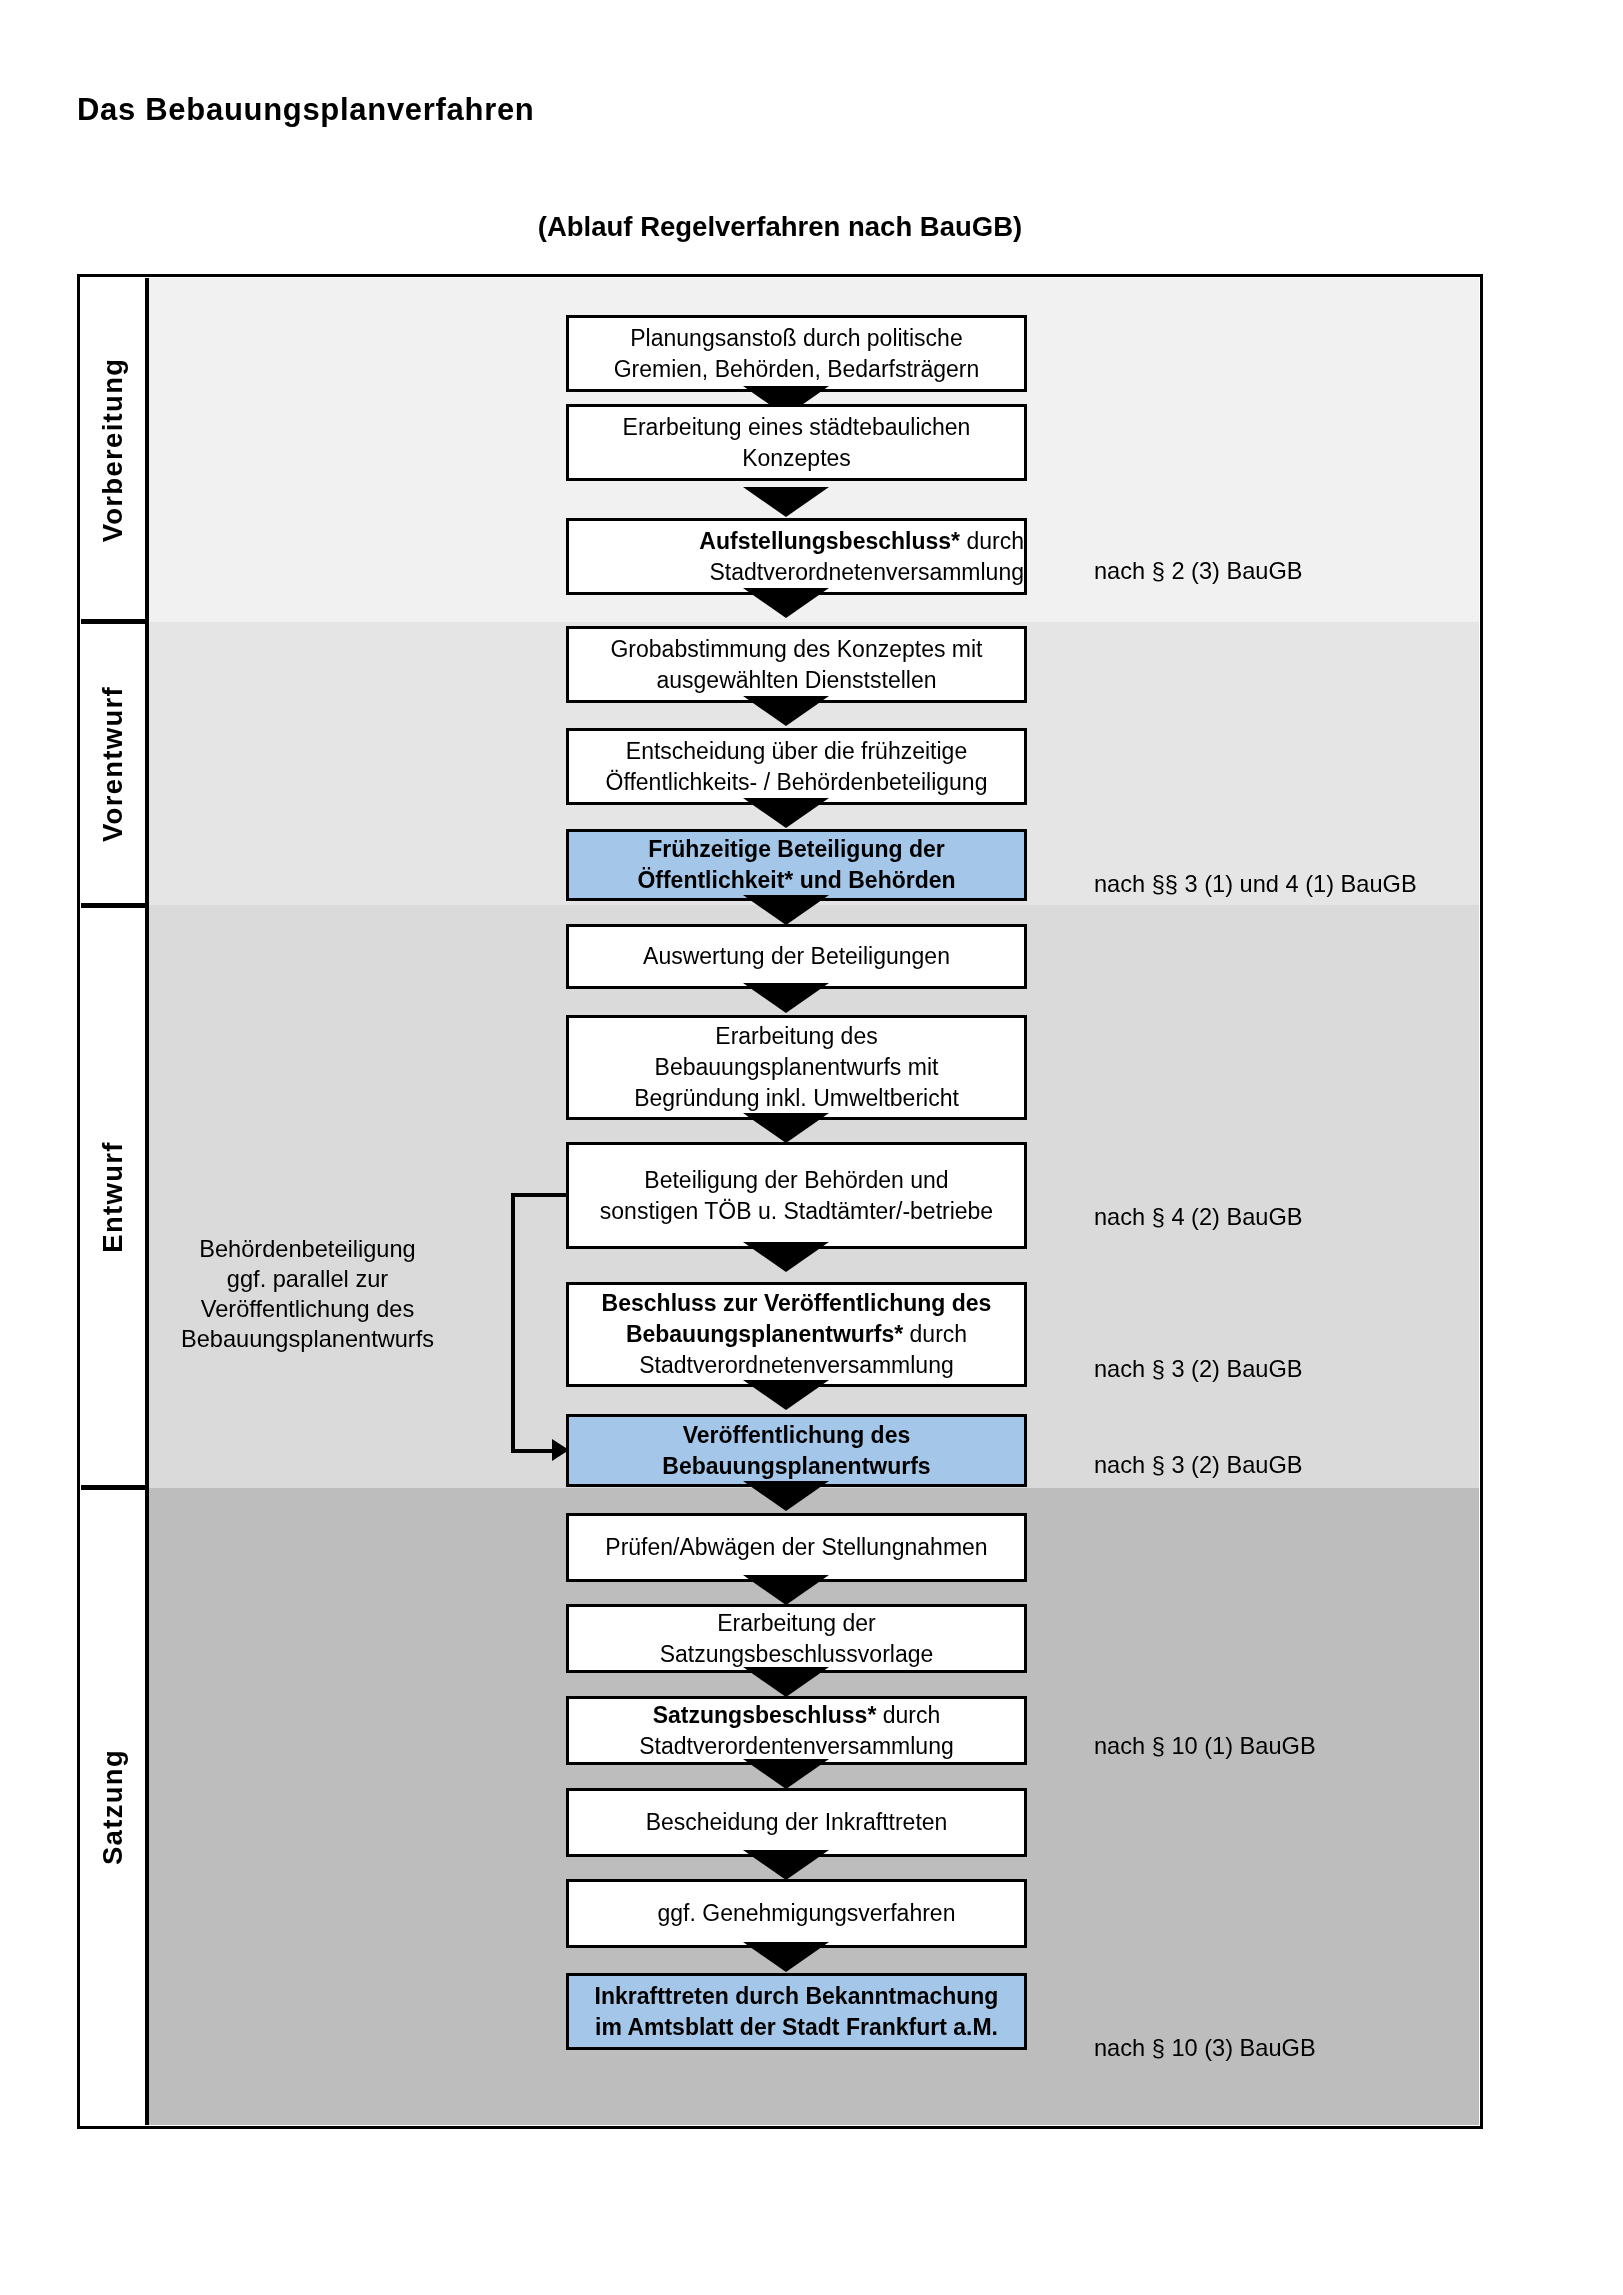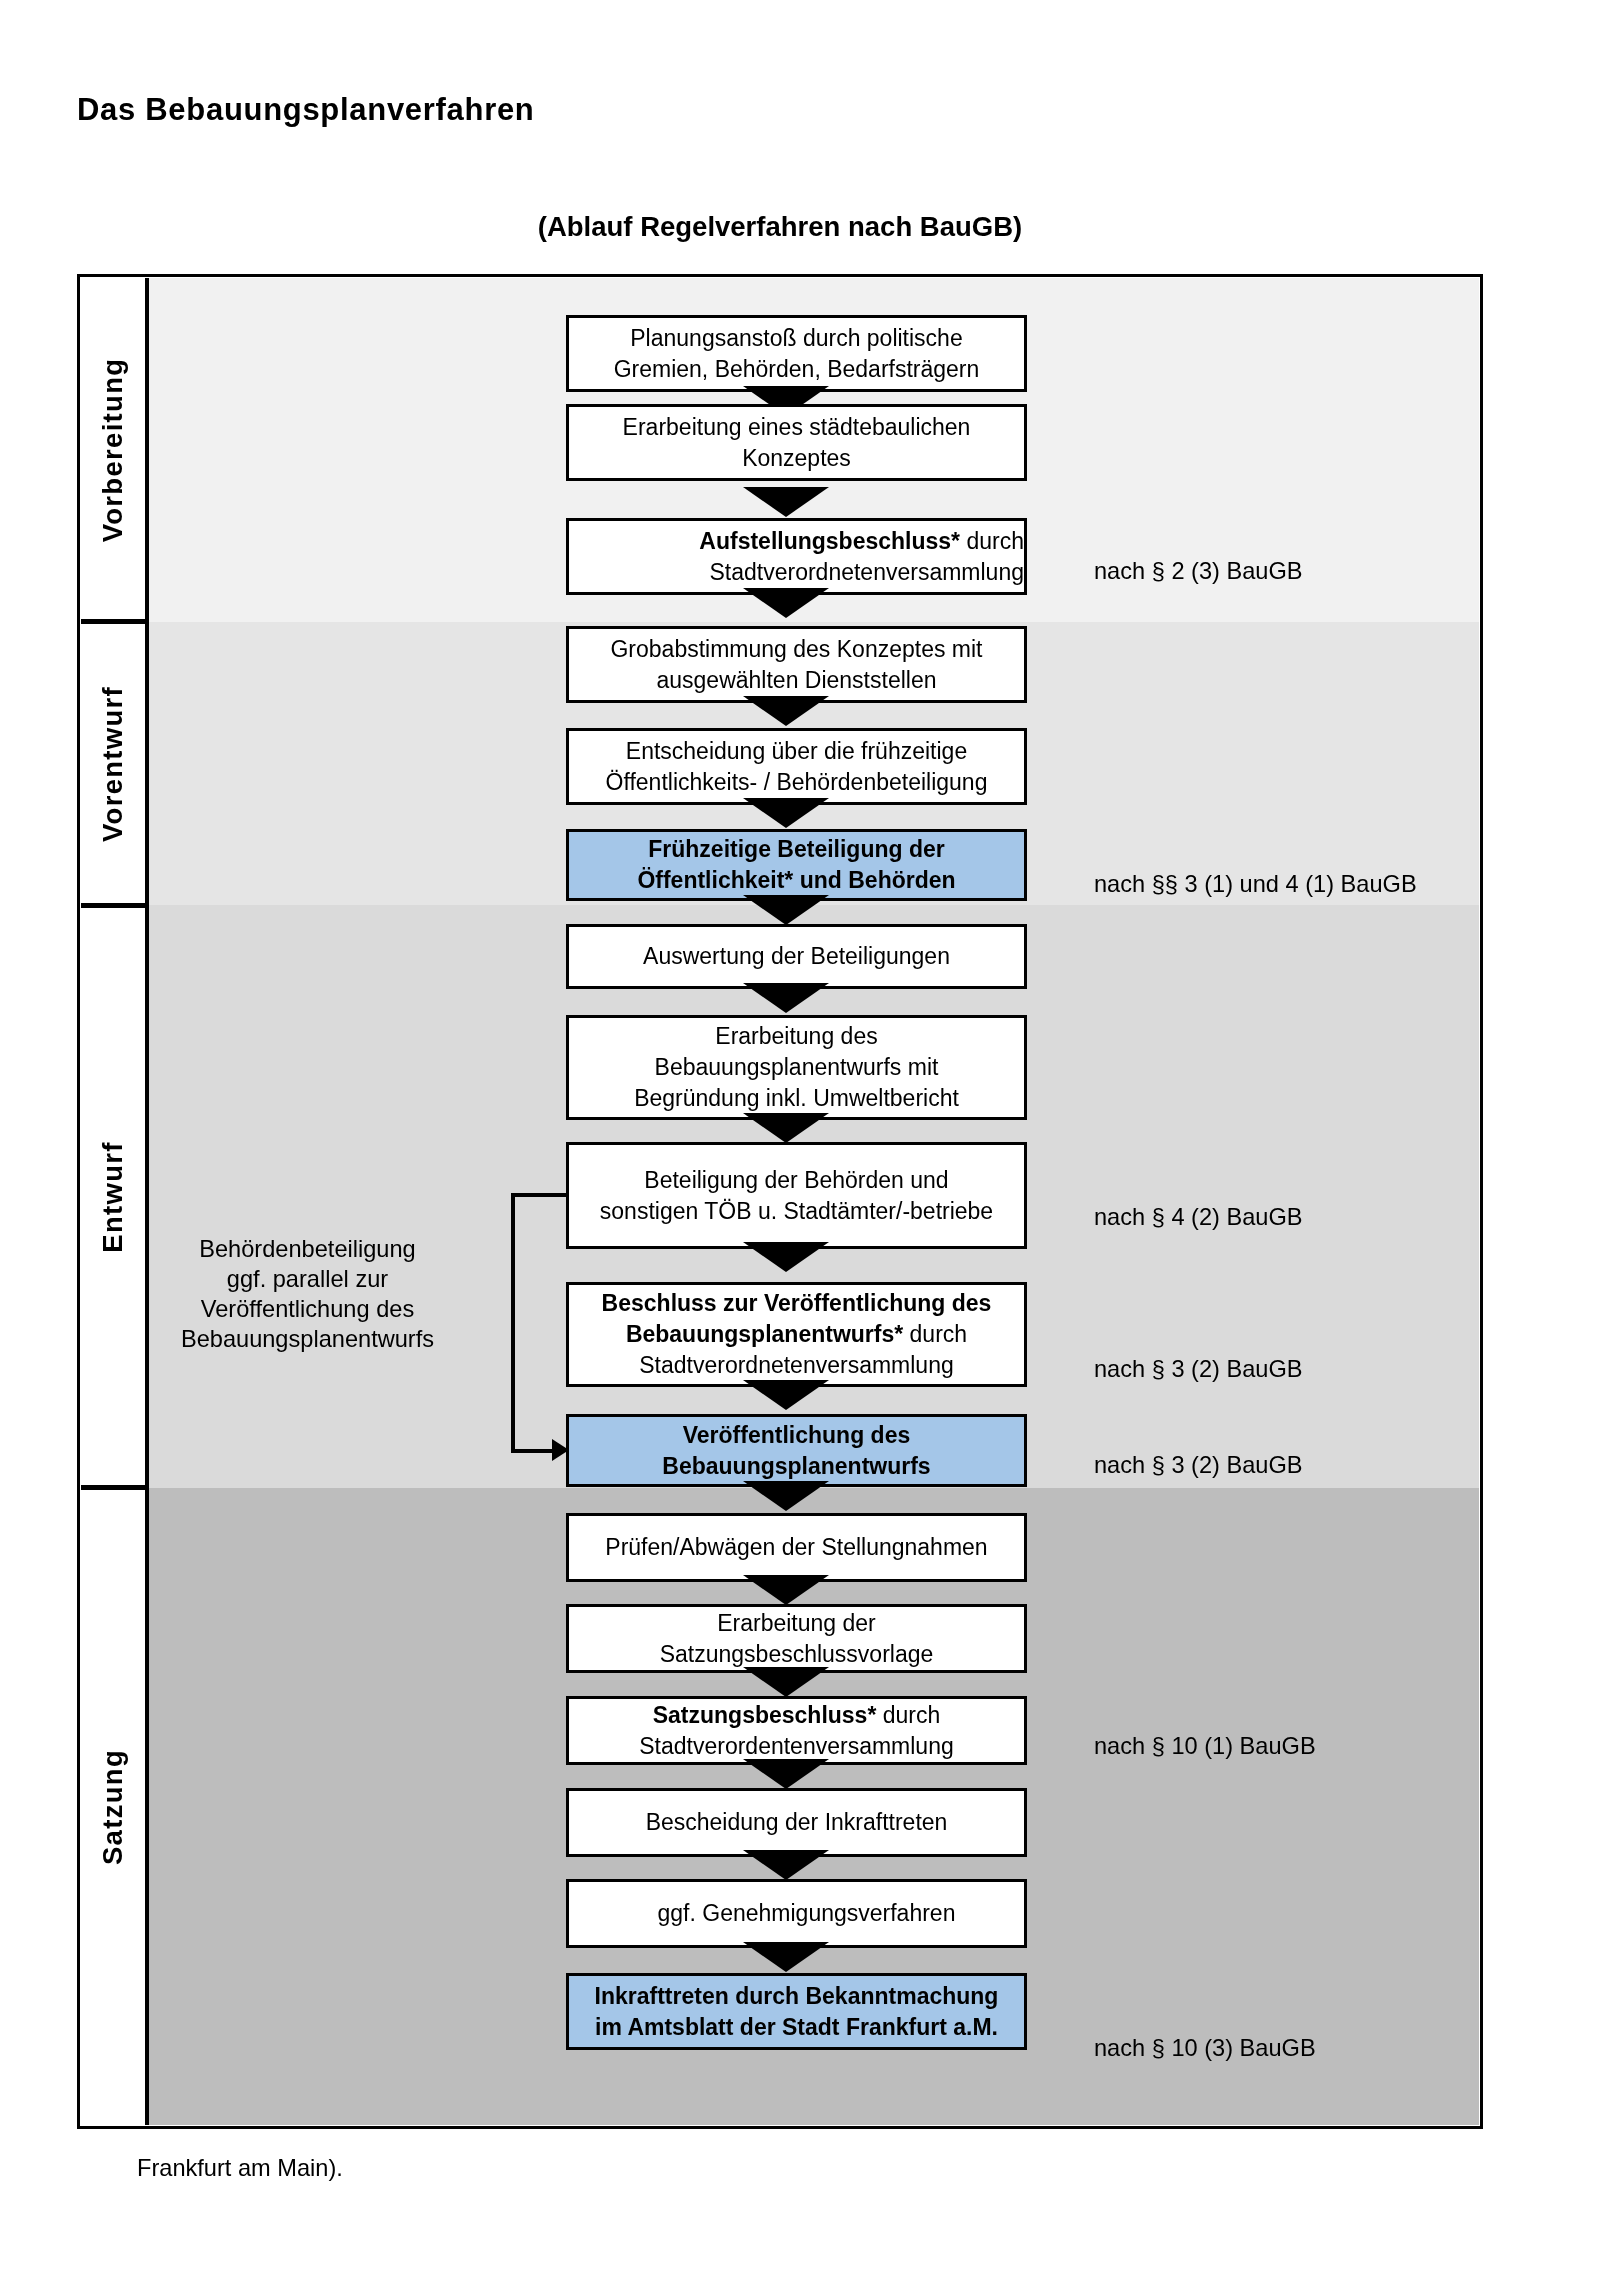"Frankfurt am Main)." div { html: <div>Frankfurt am Main).</div> -> none }
